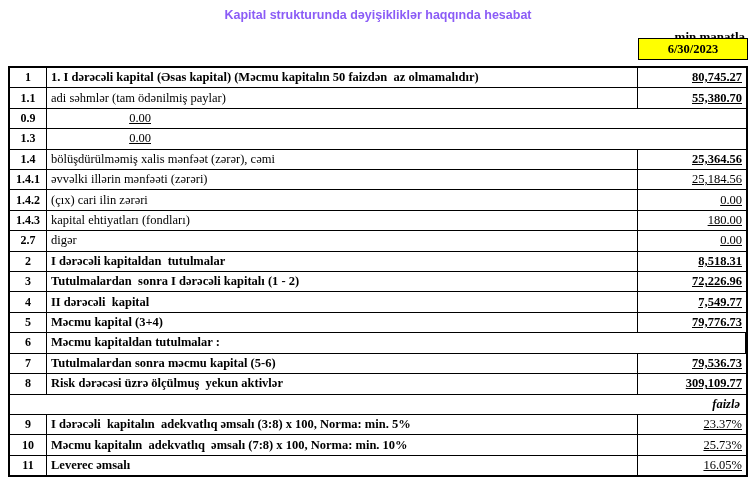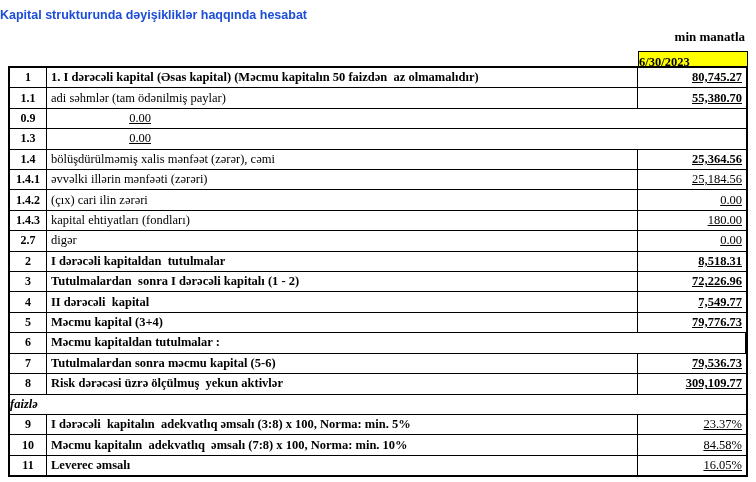"Kapital strukturunda dəyişikliklər" .title { color: #1d4ed8 -> #8b5cf6; text-align: left -> center }
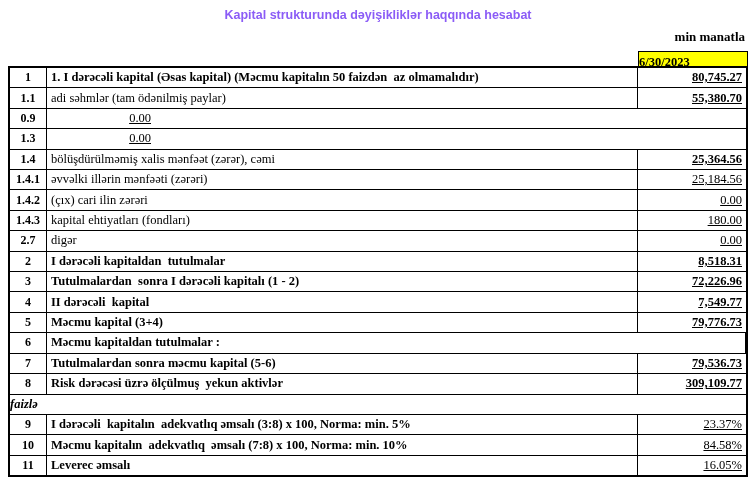"6/30/2023" .date-cell { text-align: left -> center; top: 51px -> 38px }
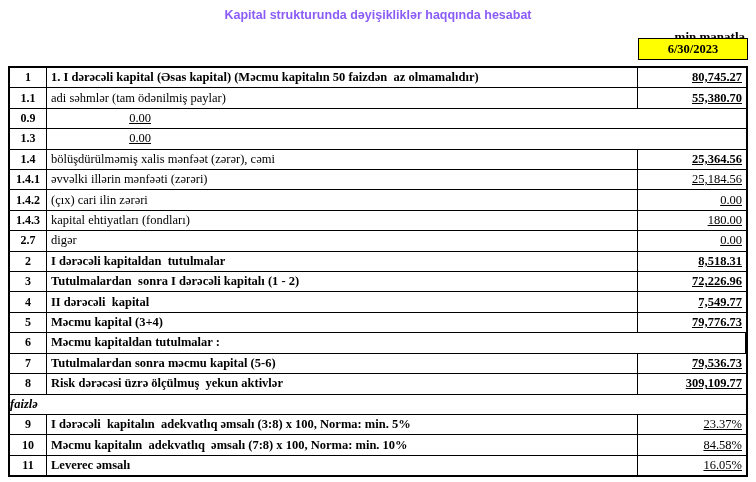"faizlə" .unit-row .cell.full { justify-content: flex-start -> flex-end }
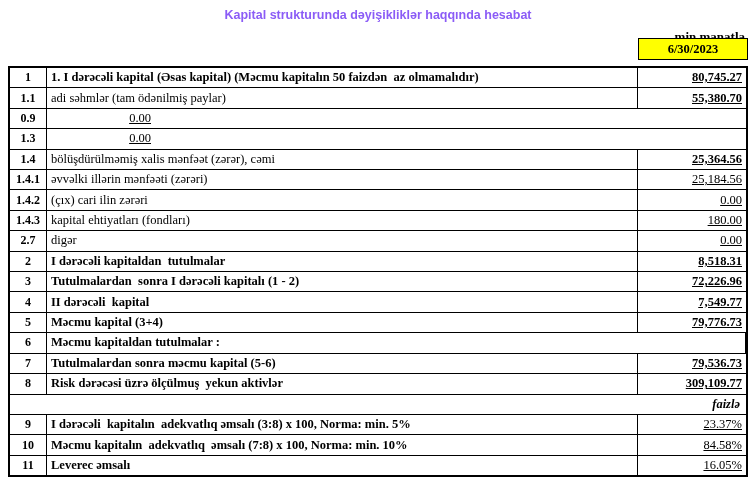"84.58%" span { text: 84.58% -> 25.73% }
